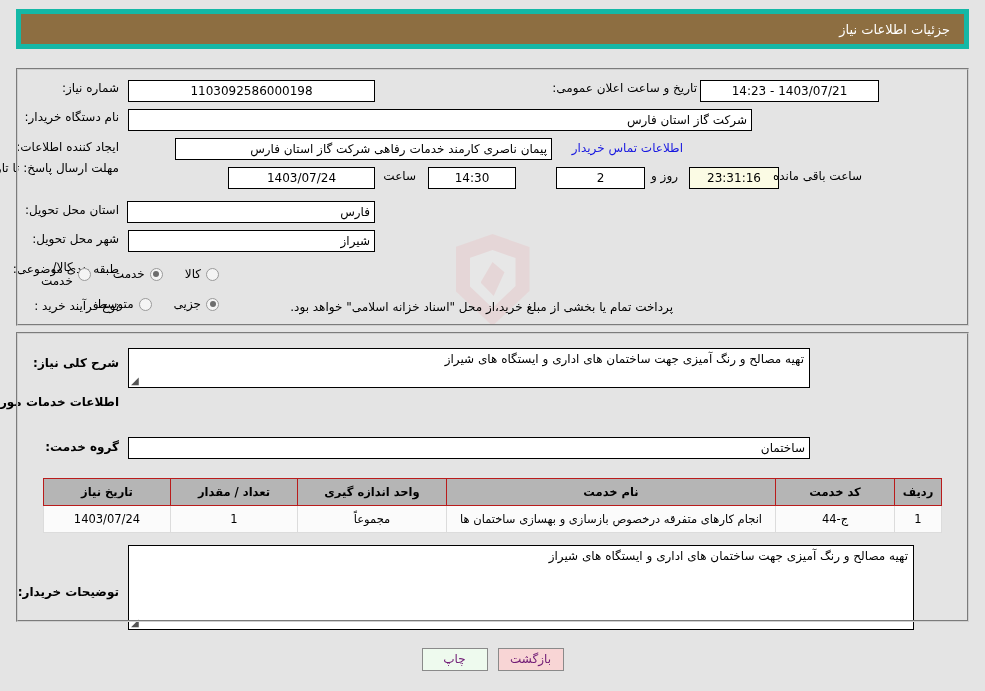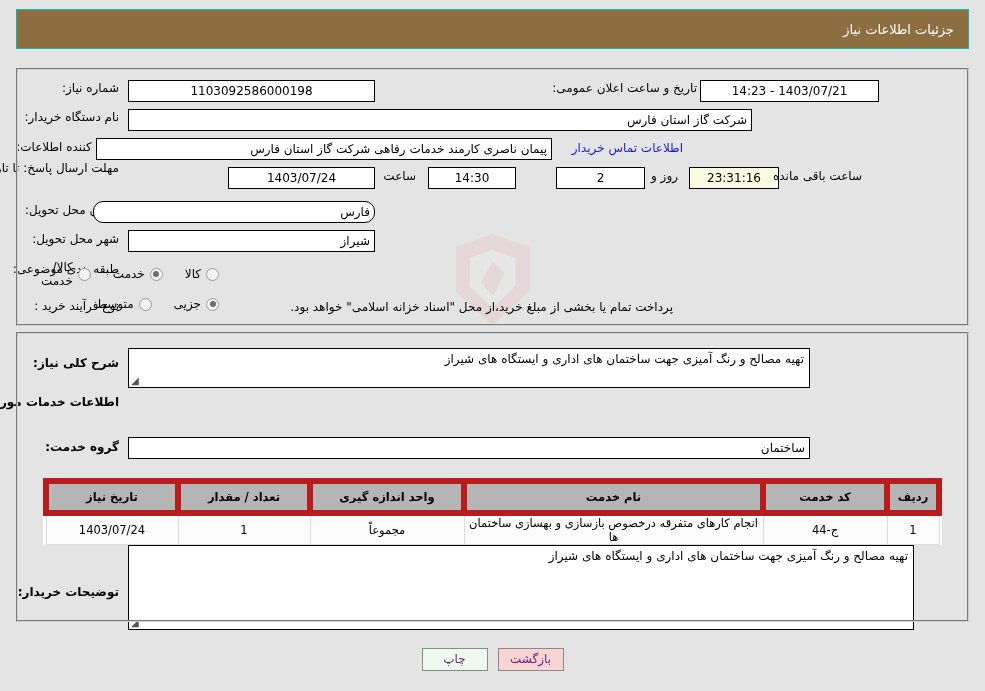"جزئیات اطلاعات نیاز" #titlebar { border: 1px solid #14b8a6 -> 5px solid #14b8a6 }
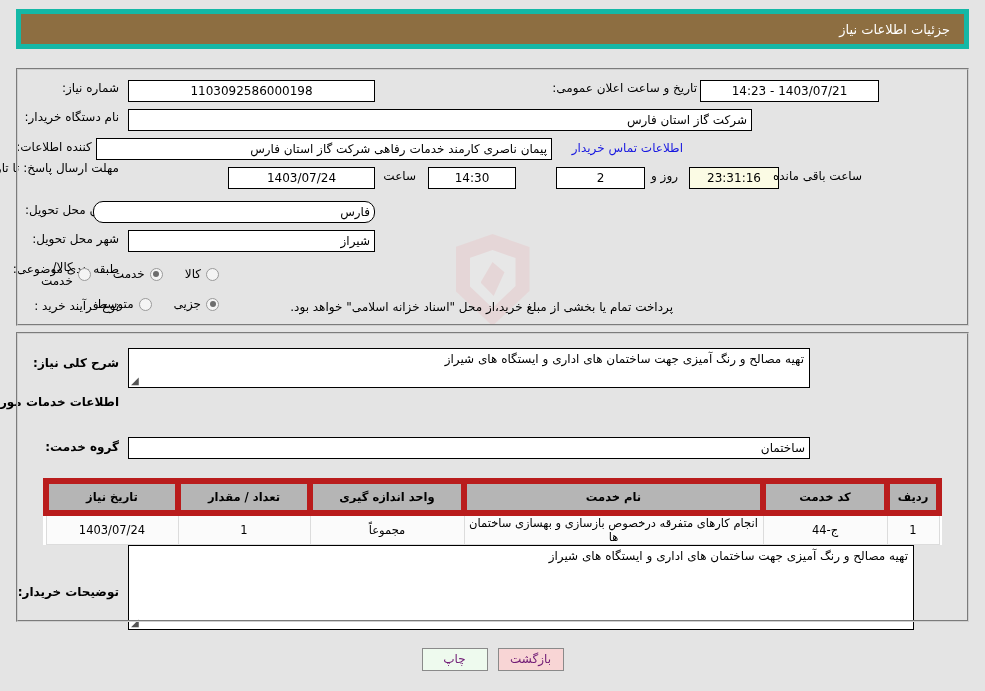"پیمان ناصری کارمند خدمات رفاهی" div.fld { width: 456px -> 377px }
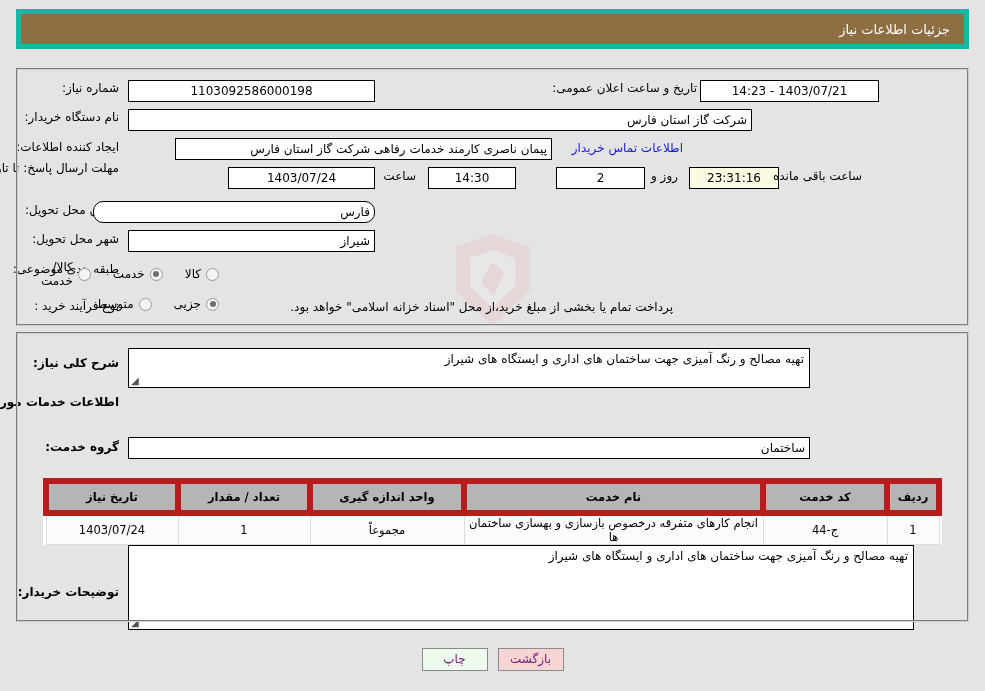"فارس" div.fld { border-radius: 10px -> none; width: 282px -> 248px }
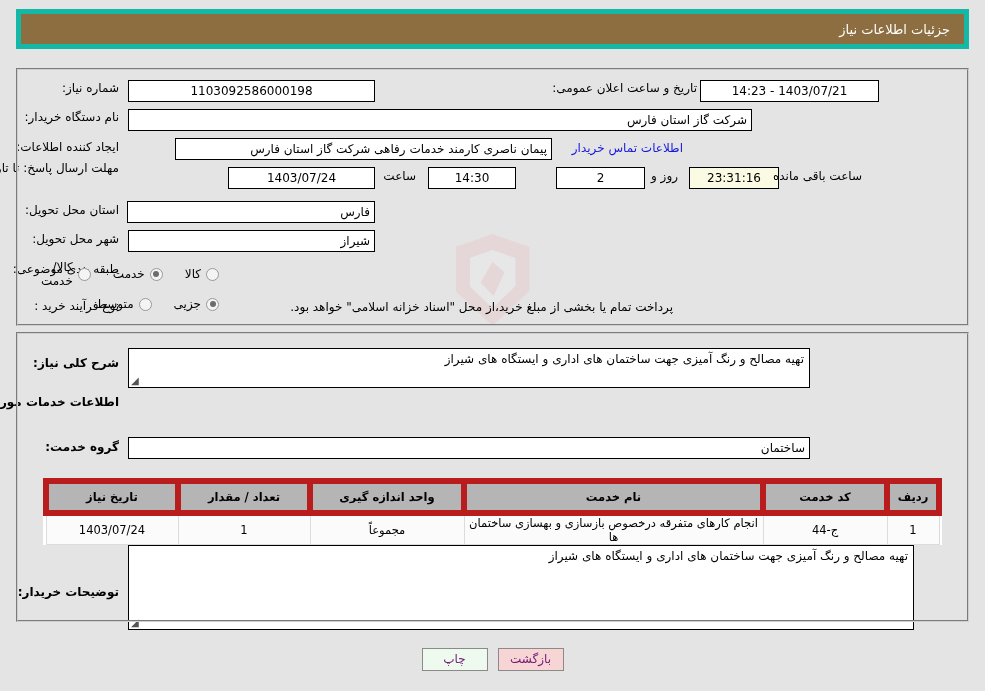"تاریخ نیاز" #svc-table th { border: 6px solid #b91c1c -> 1px solid #b91c1c }
